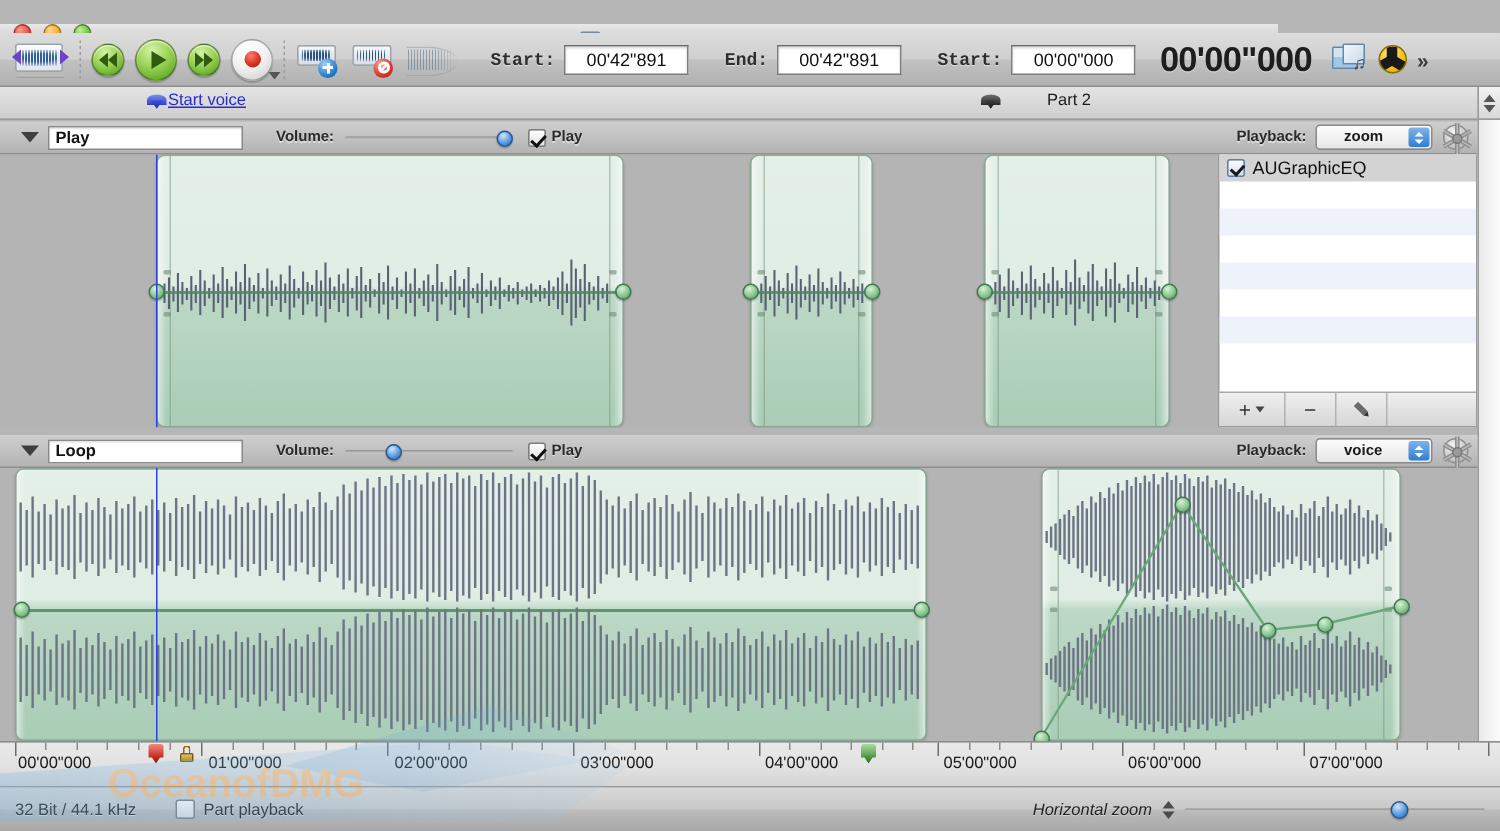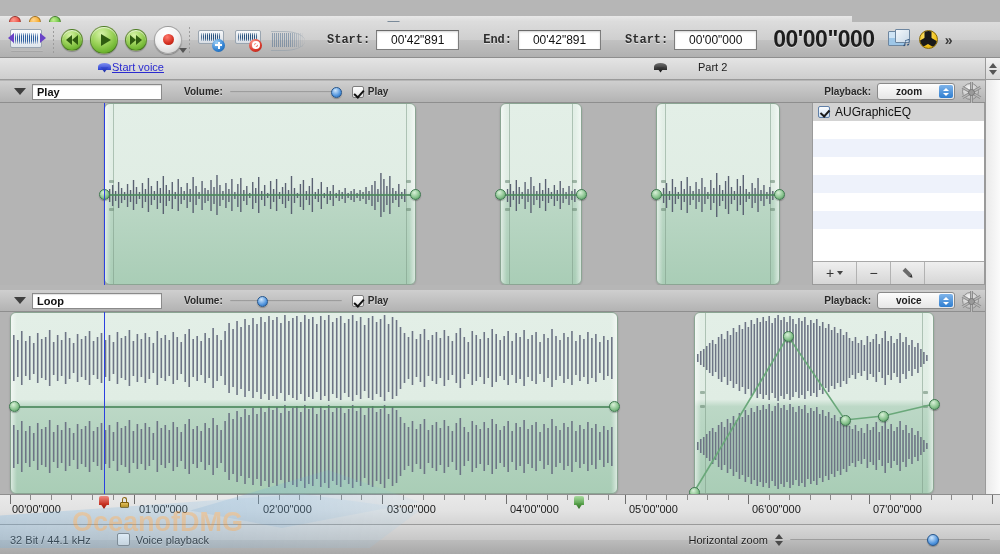"Voice playback" span.loop-label { text: Voice -> Part }
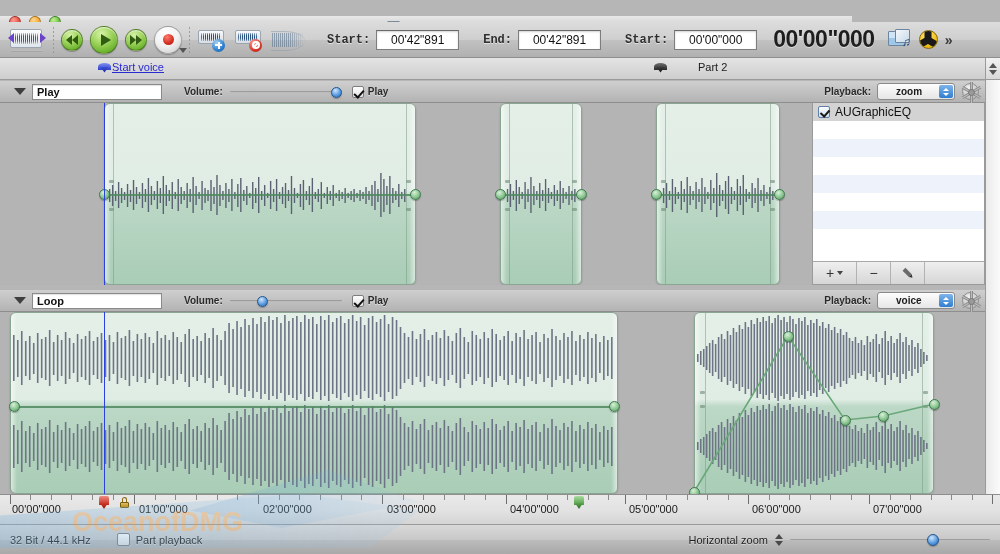"Horizontal zoom" .zoom-label { font-style: none -> italic }
